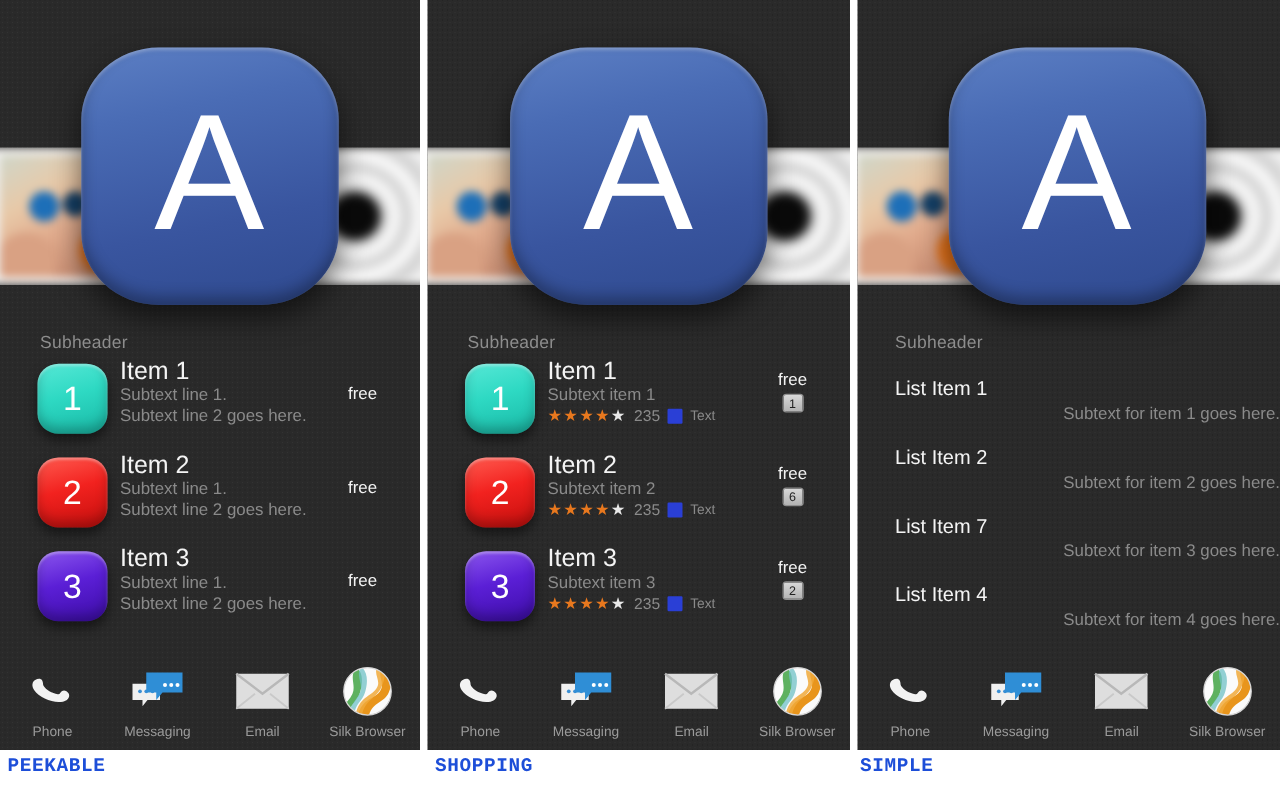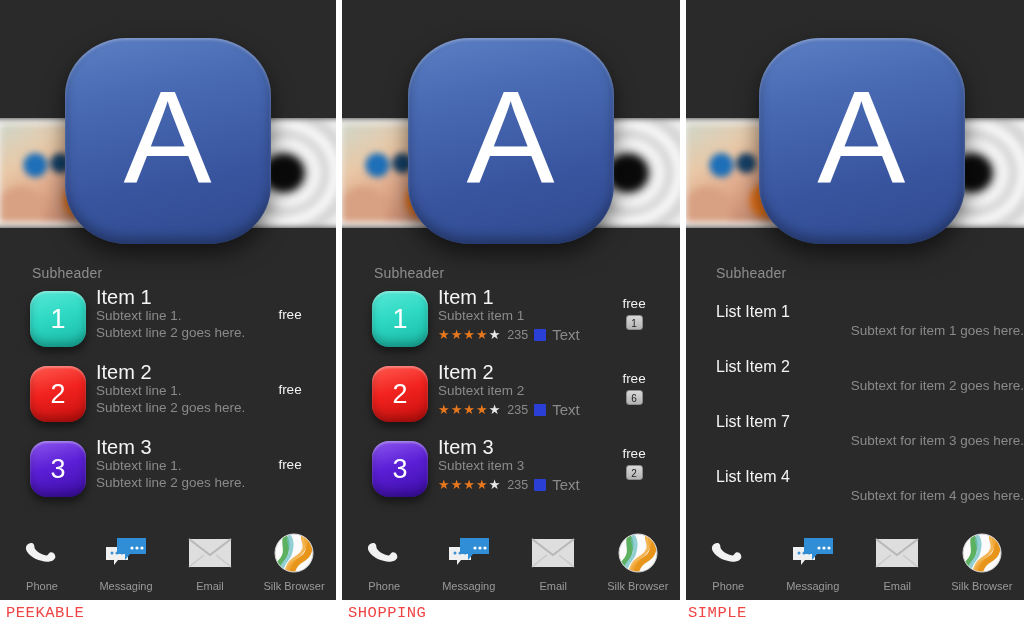"Text" .meta-label { font-size: 15px -> 11px }
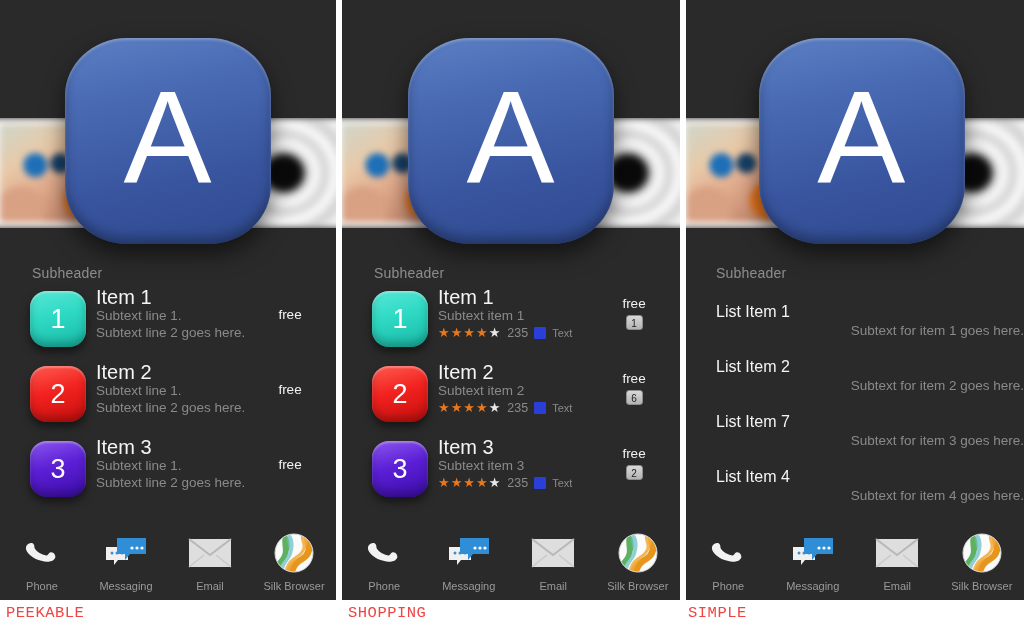"PEEKABLE" .caption { color: #ef4444 -> #1d4ed8; font-weight: normal -> bold }
